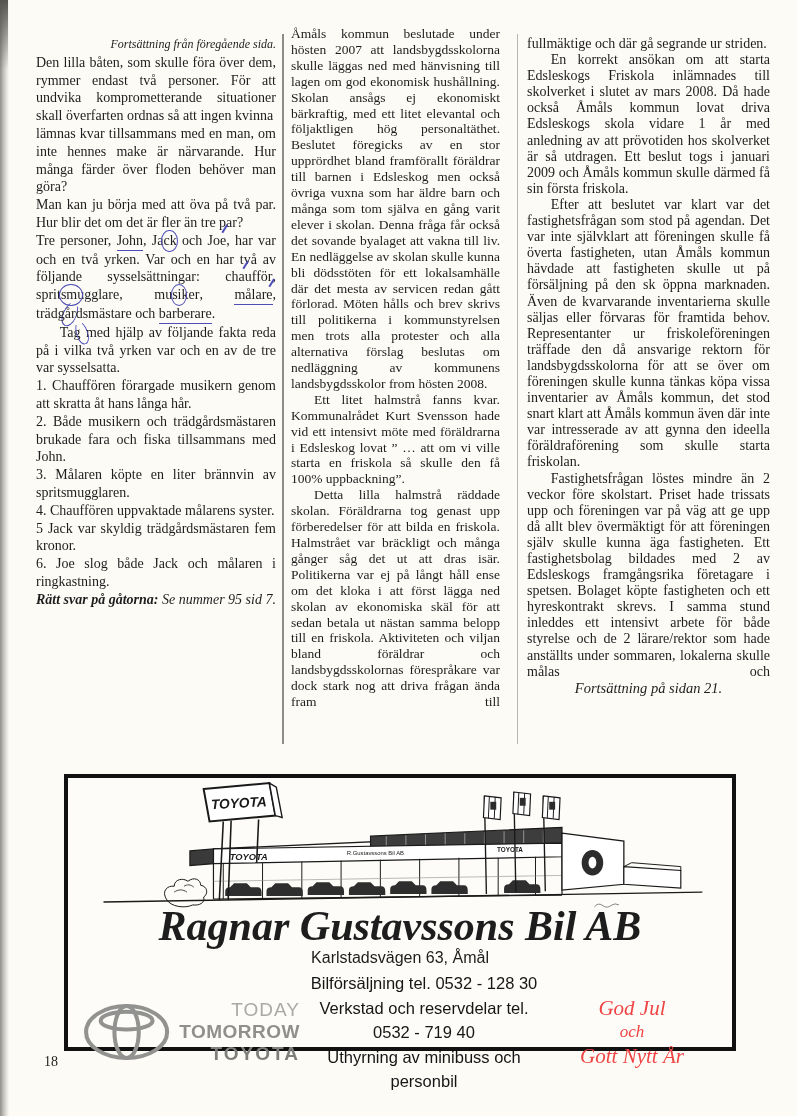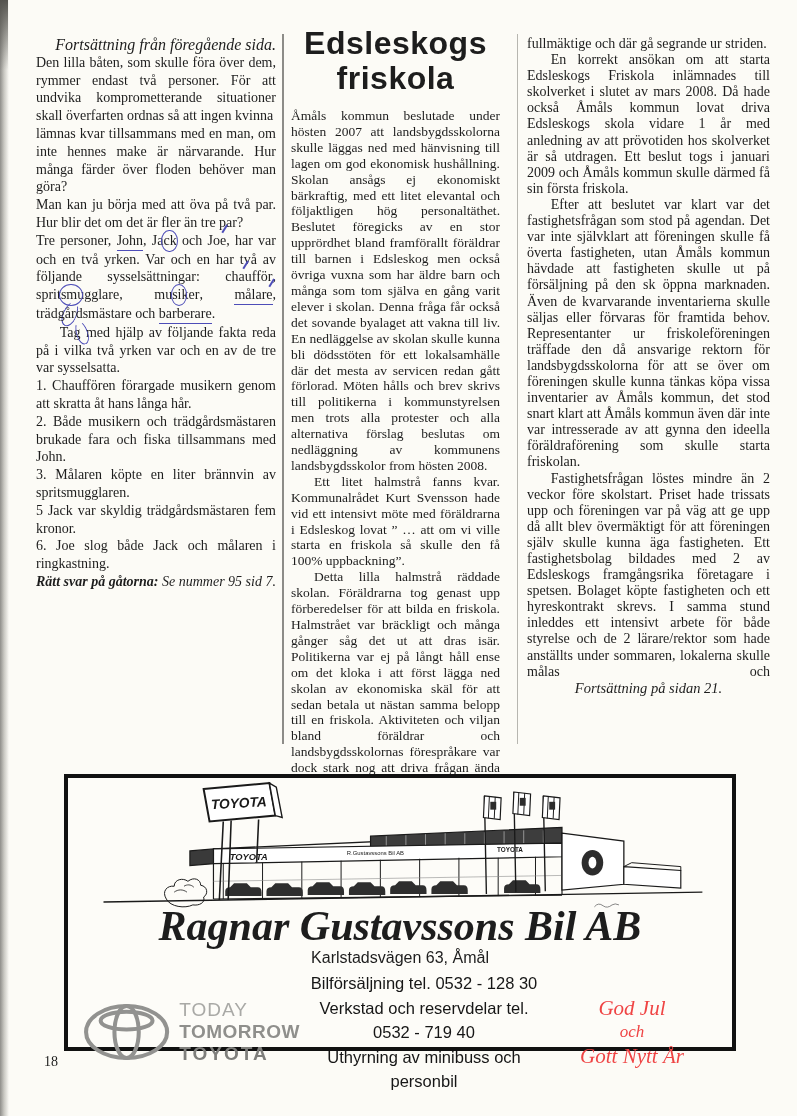"Fortsättning från föregående sida." .cont-header { font-size: 16px -> 12px }
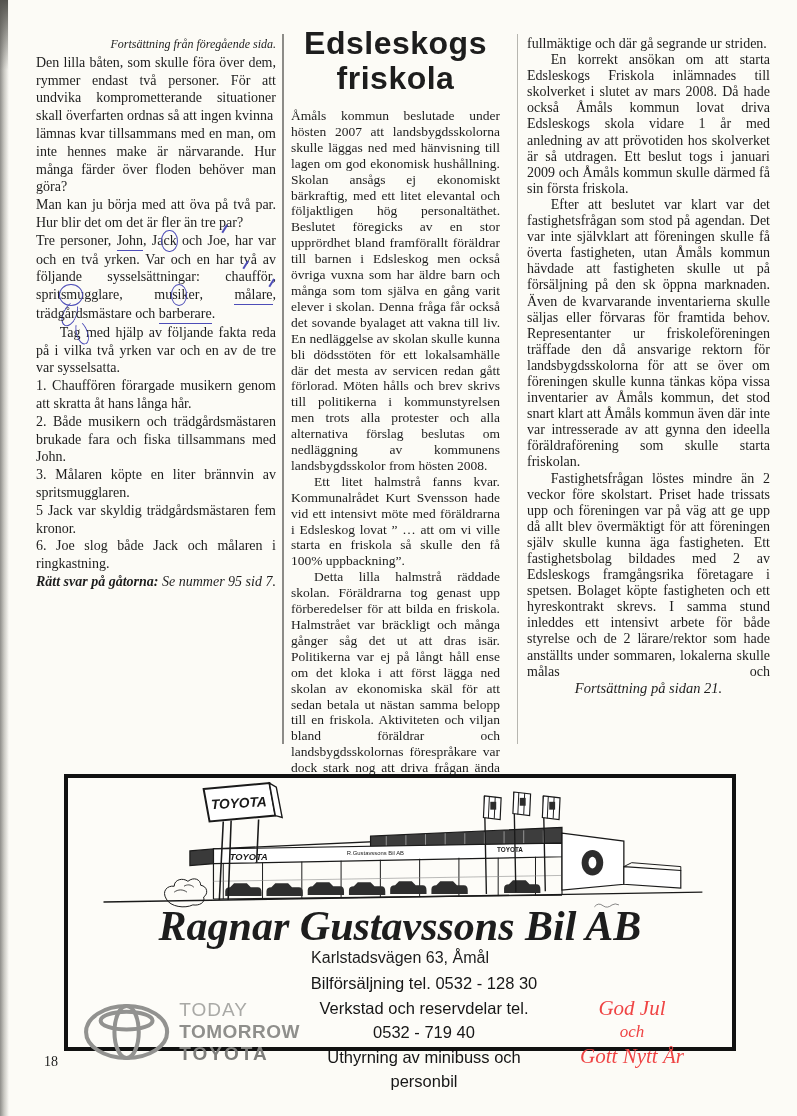"Edsleskogs" div.headline { html: <div> <div>Edsleskogs</div> <div>friskola</div> </div> -> none }
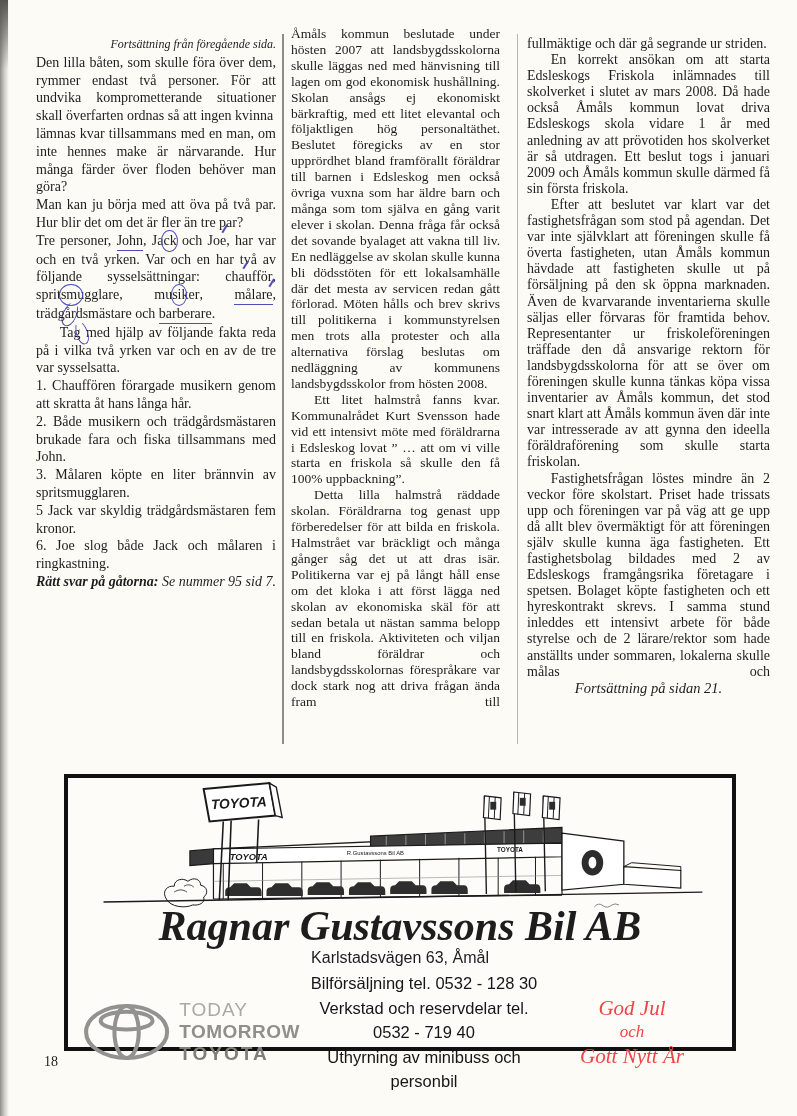"4. Chauffören uppvaktade målarens" p.gg { html: none -> <p>4. Chauffören uppvaktade målarens syster.</p> }
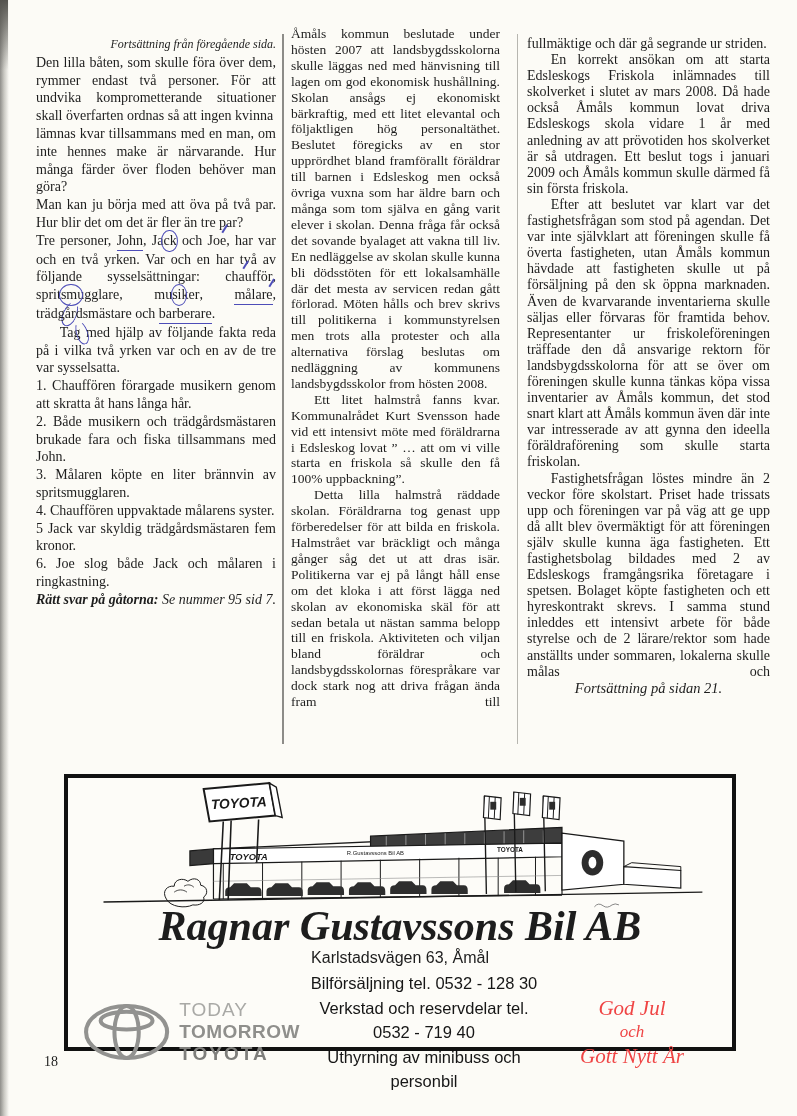"TODAY" .brand-lines { text-align: left -> right }
